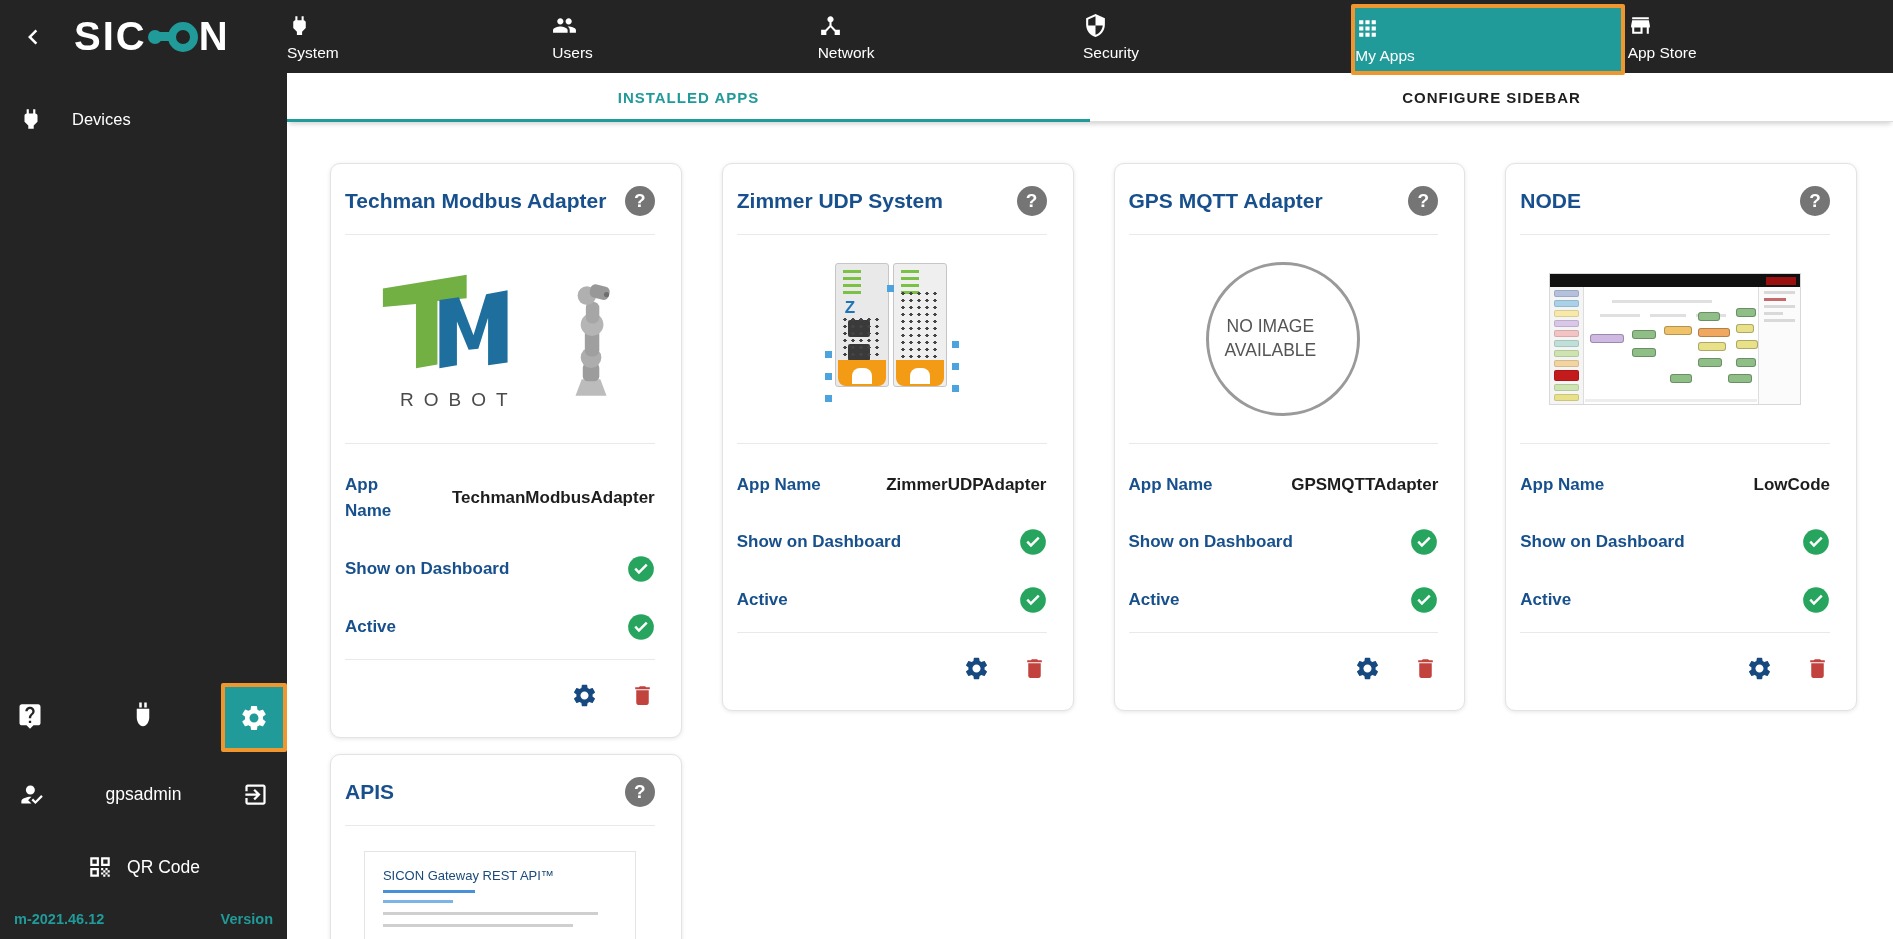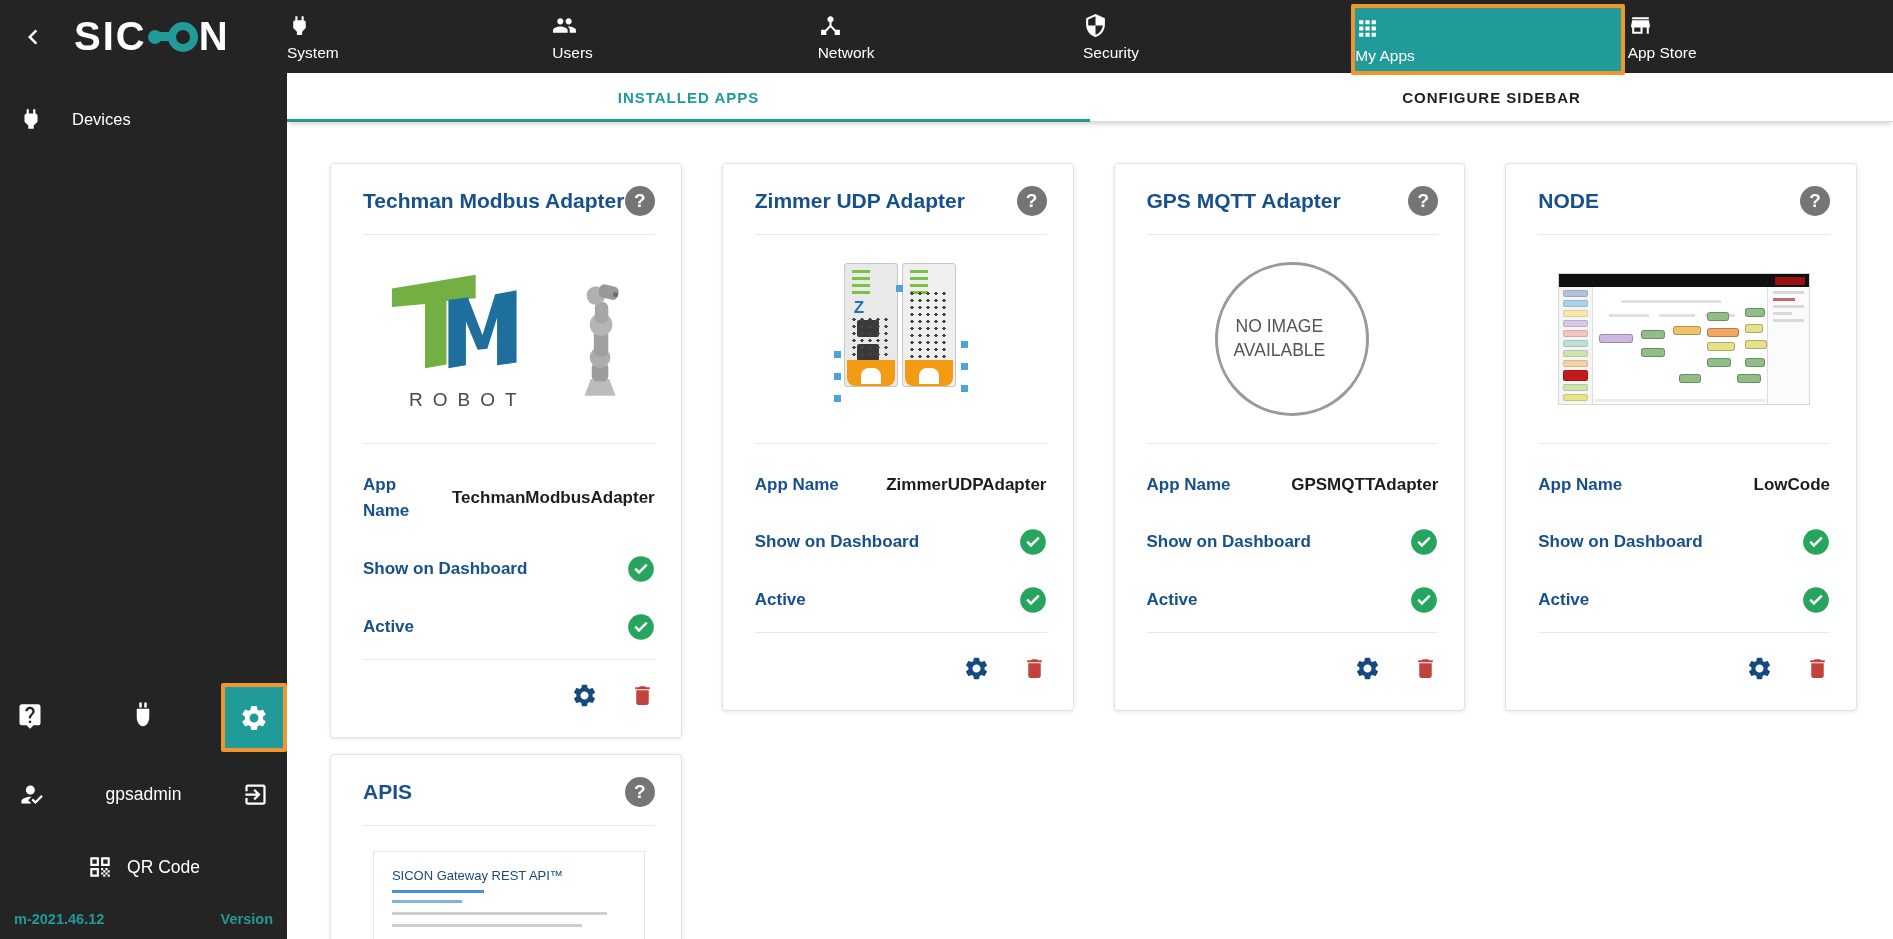"Techman Modbus Adapter" .card { border-radius: 4px -> 10px; padding: 22px 26px 28px 32px -> 22px 26px 28px 14px }
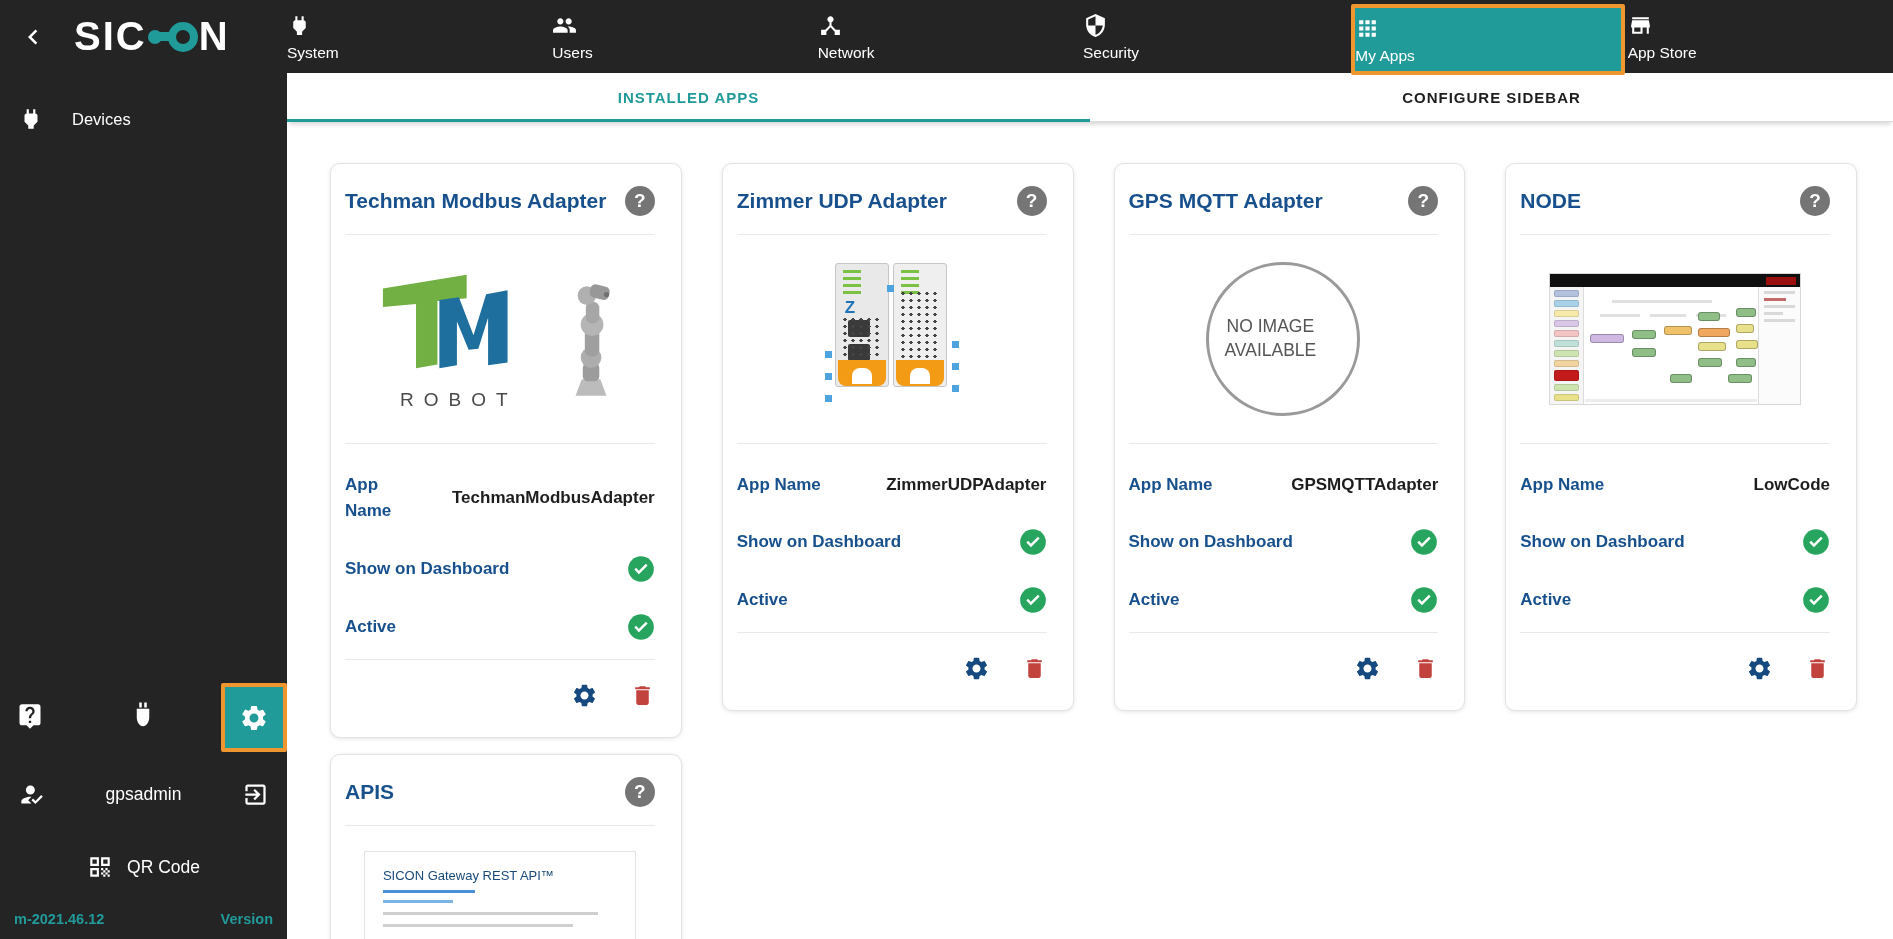"Zimmer UDP Adapter" h2.card-title { text: Adapter -> System }
